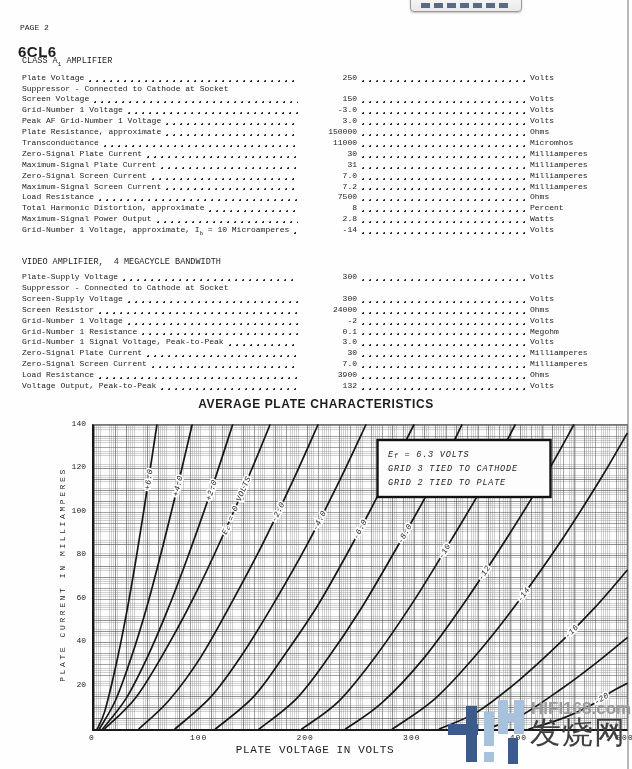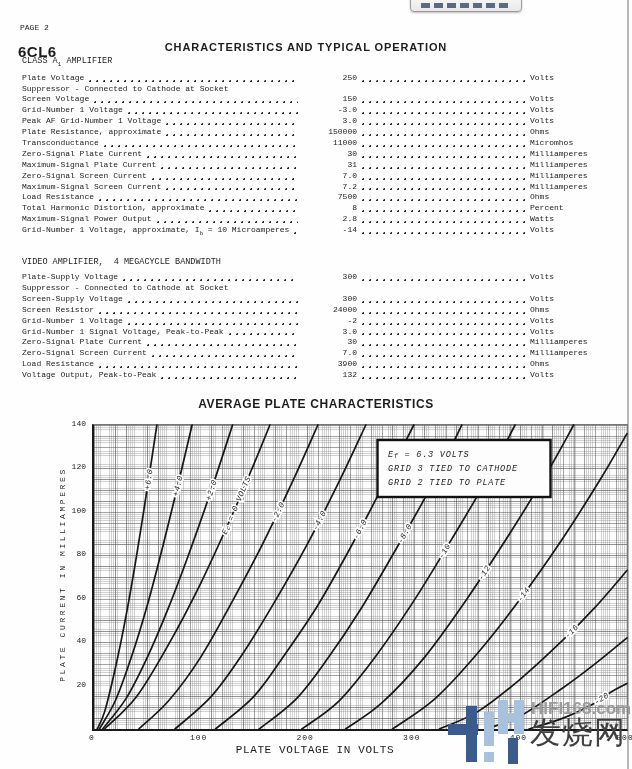"CHARACTERISTICS AND TYPICAL OPERATION" div.sans { html: <div>CHARACTERISTICS AND TYPICAL OPERATION</div> -> none }
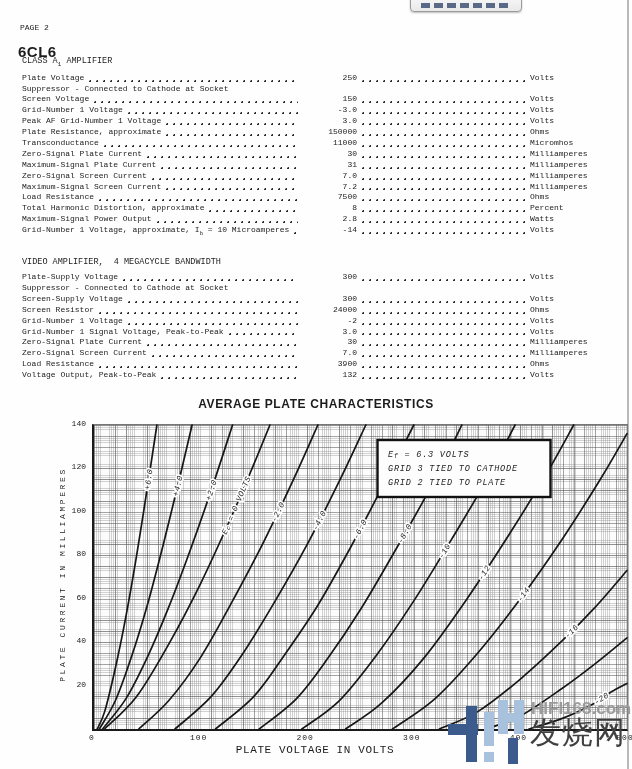"Grid-Number 1 Resistance" div.row { html: none -> <div> <span>Grid-Number 1 Resistance</span> <span></span> <span>0.1</span> <span></span> <span>Megohm</span> </div> }
